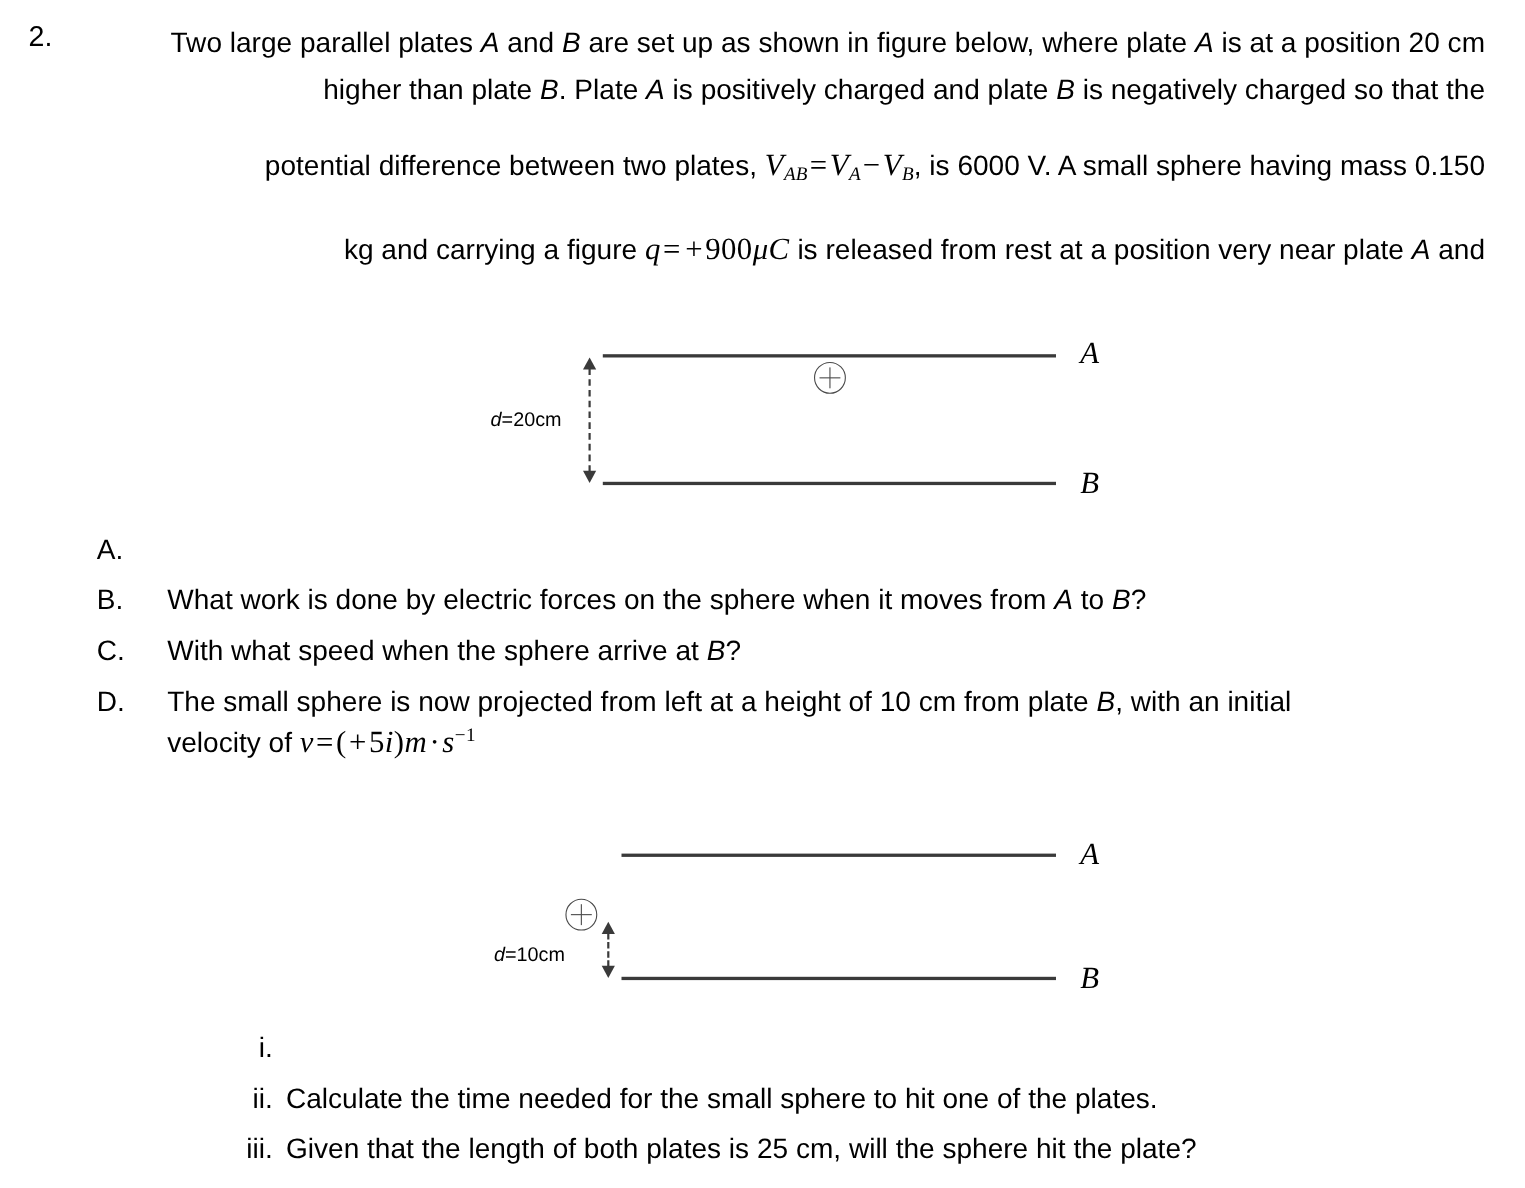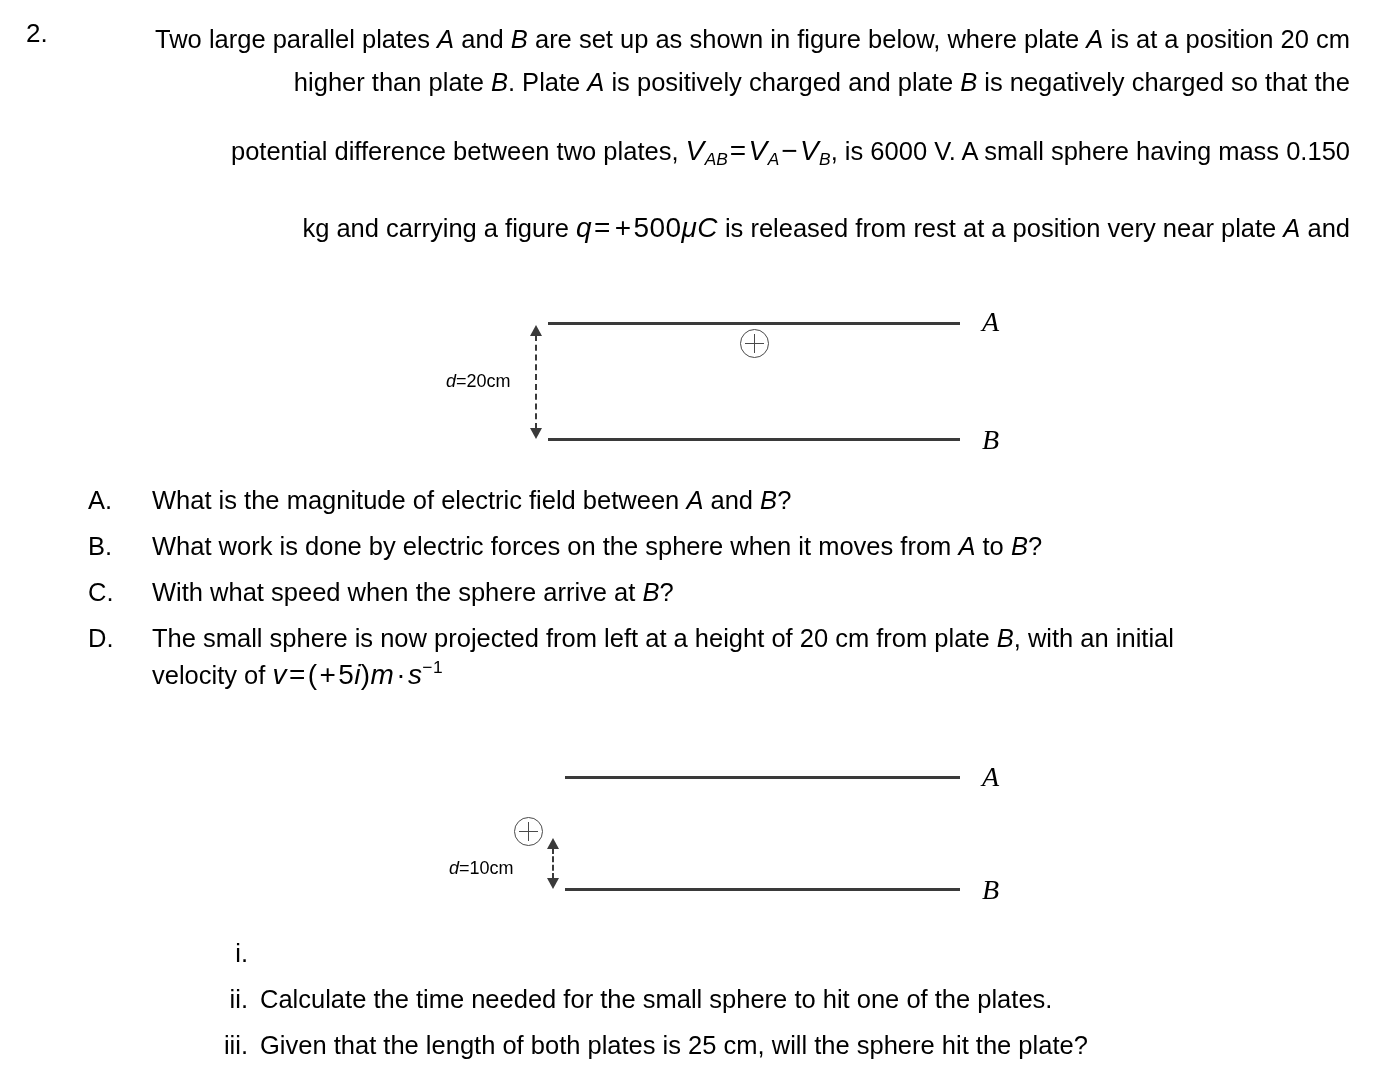"VAB=VA−VB" .math { font-family: Liberation Sans, sans-serif -> Liberation Serif, serif }
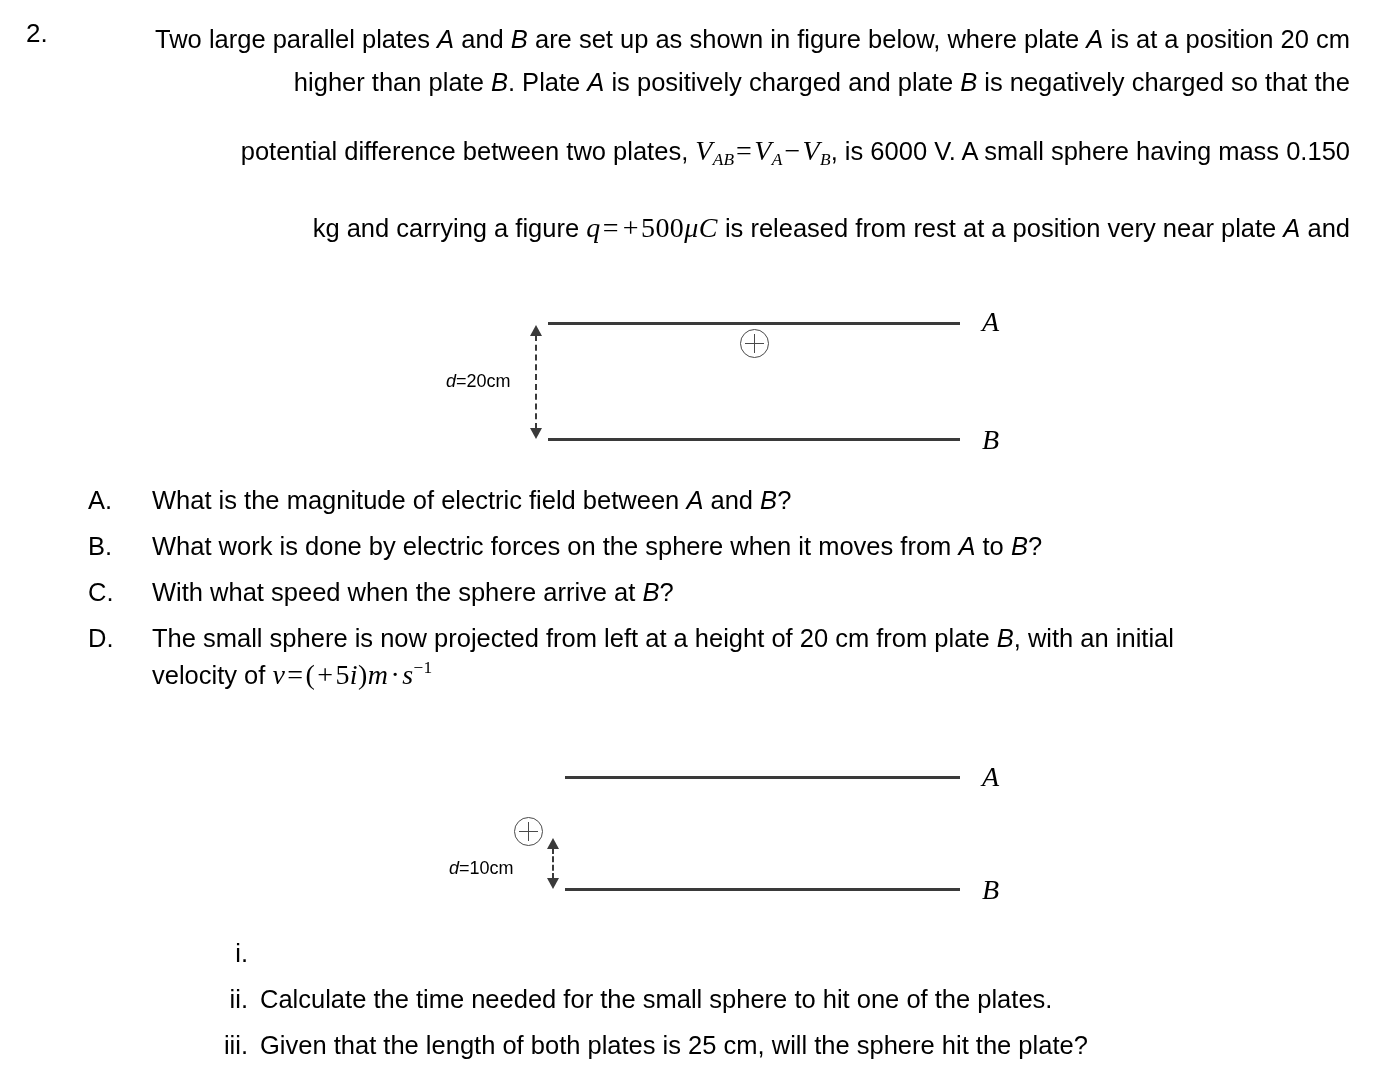"500" span.num { text: 500 -> 900 }
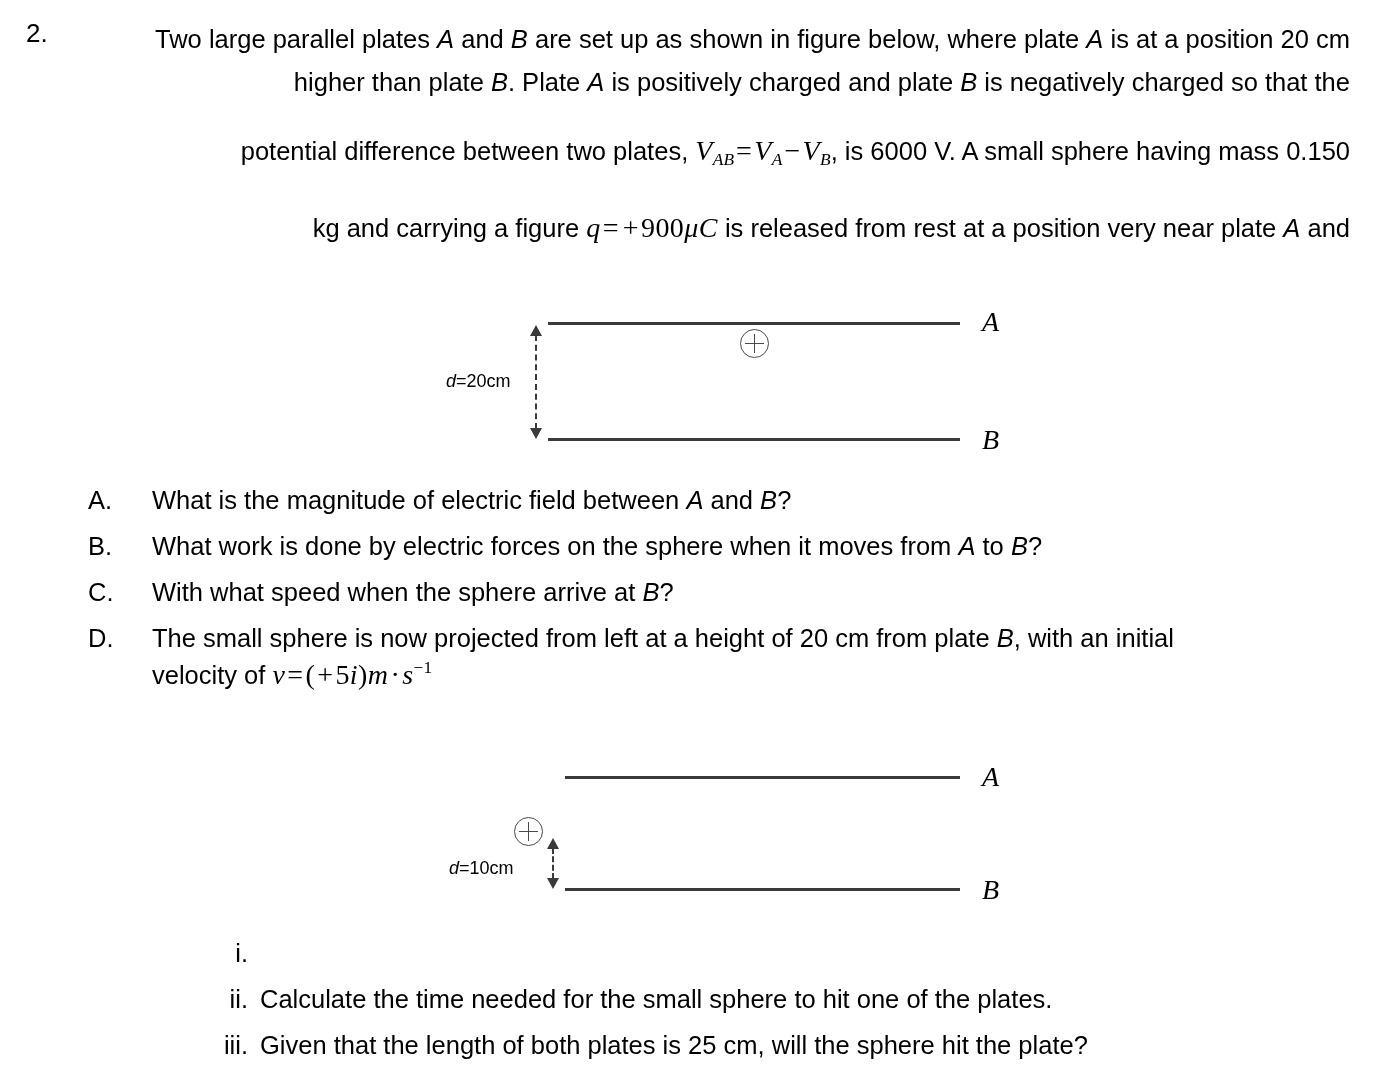"What is the magnitude of" span.sub-text { html: <span><span>What is the magnitude of electric field between </span><span>A</span><span> and </span><span>B</span><span>?</span></span> -> none }
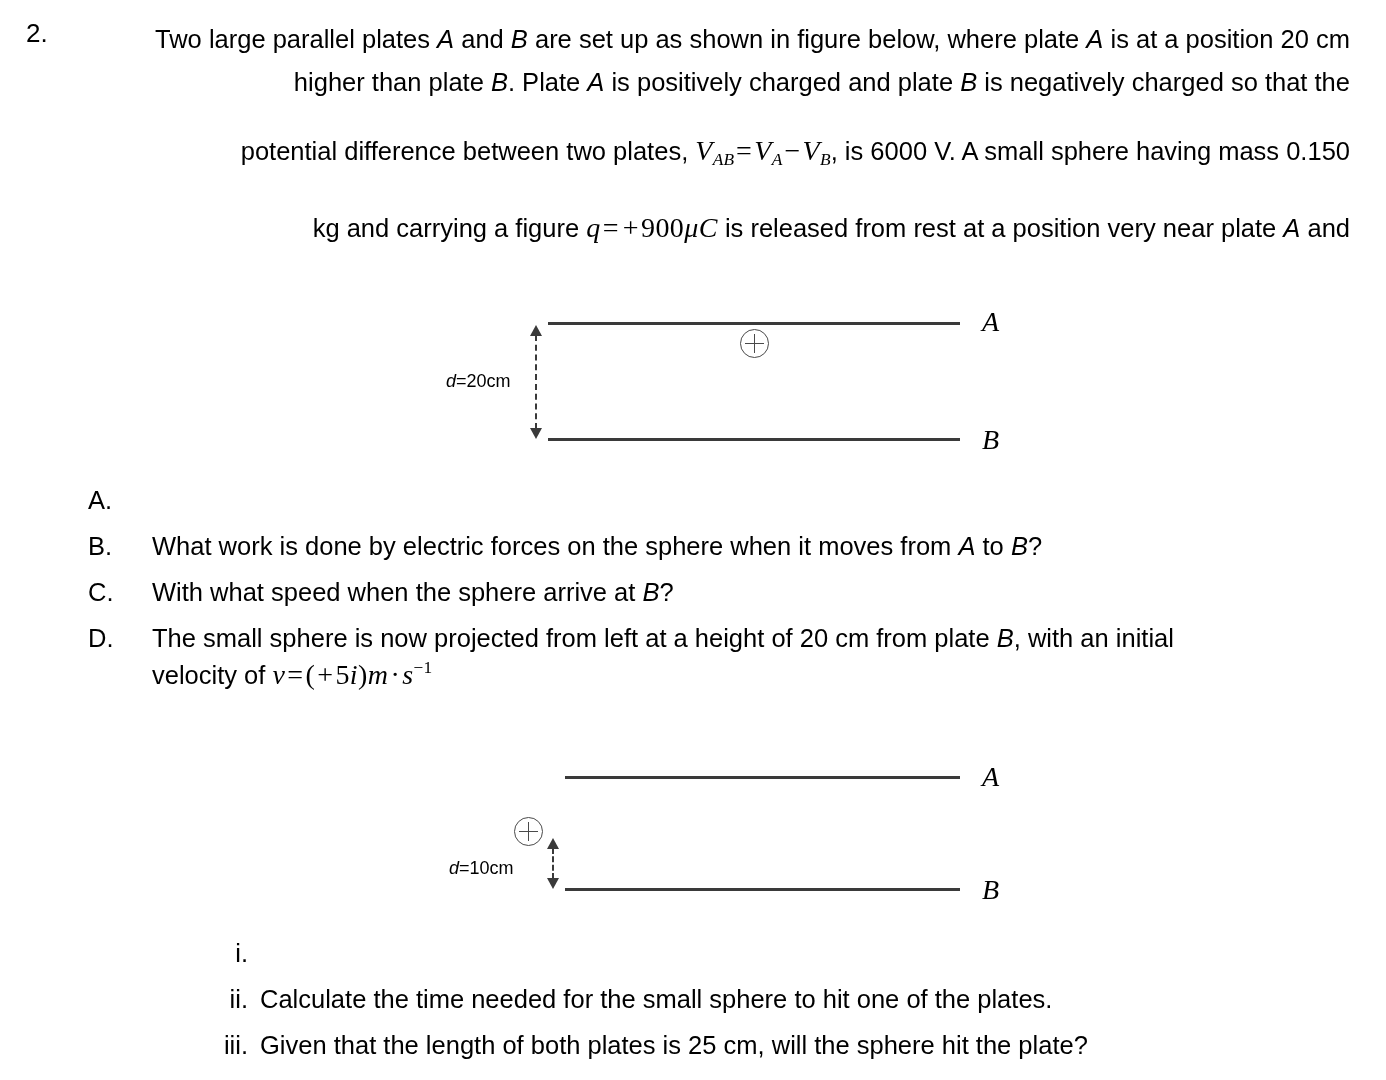"The small sphere is now" span { text: 20 -> 10 }
